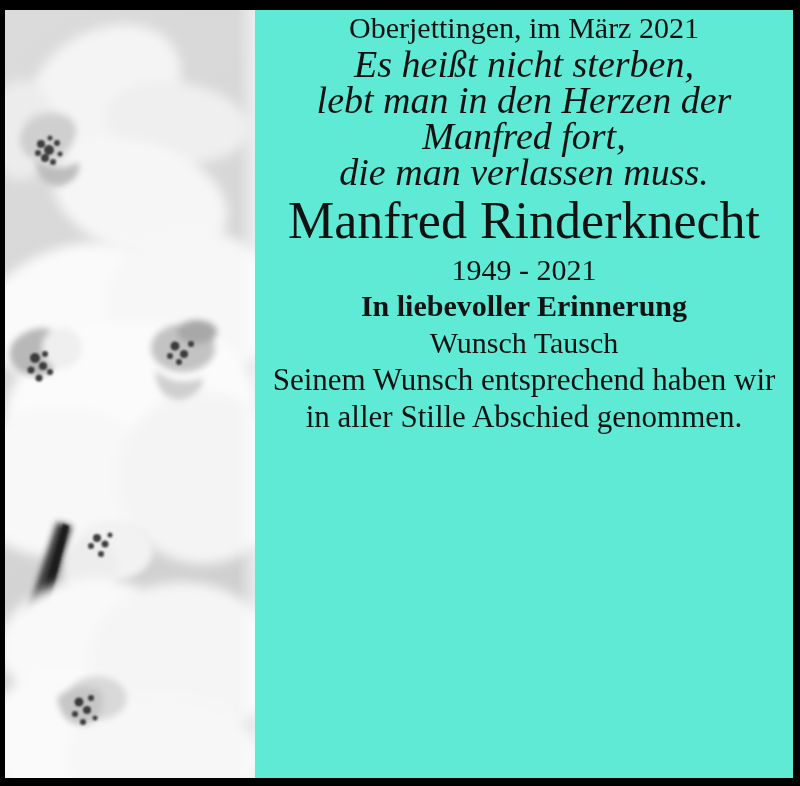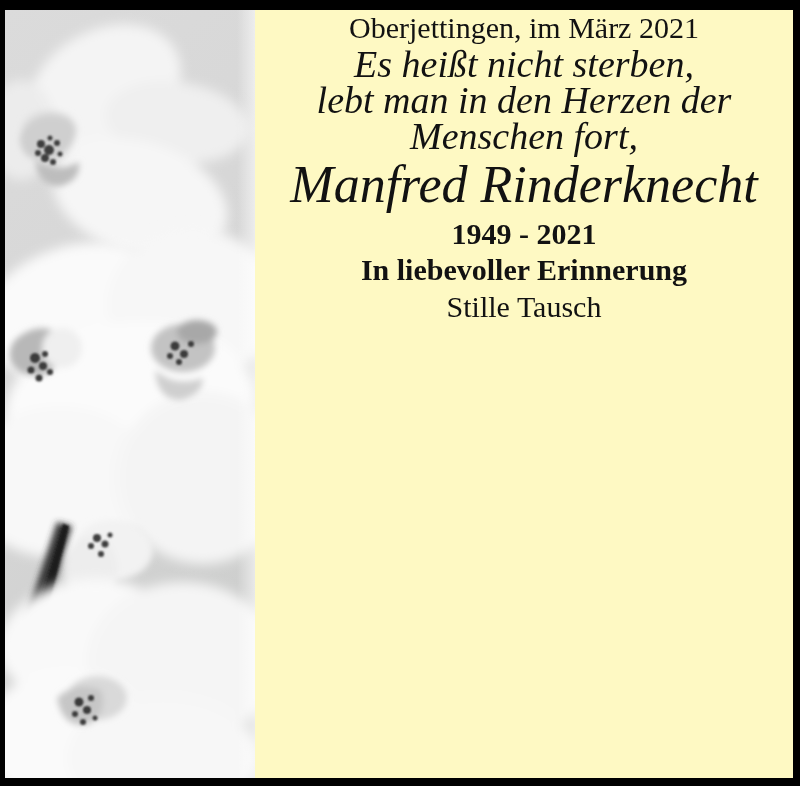"Oberjettingen, im März 2021" .inner { background: #fef9c3 -> #5eead4 }
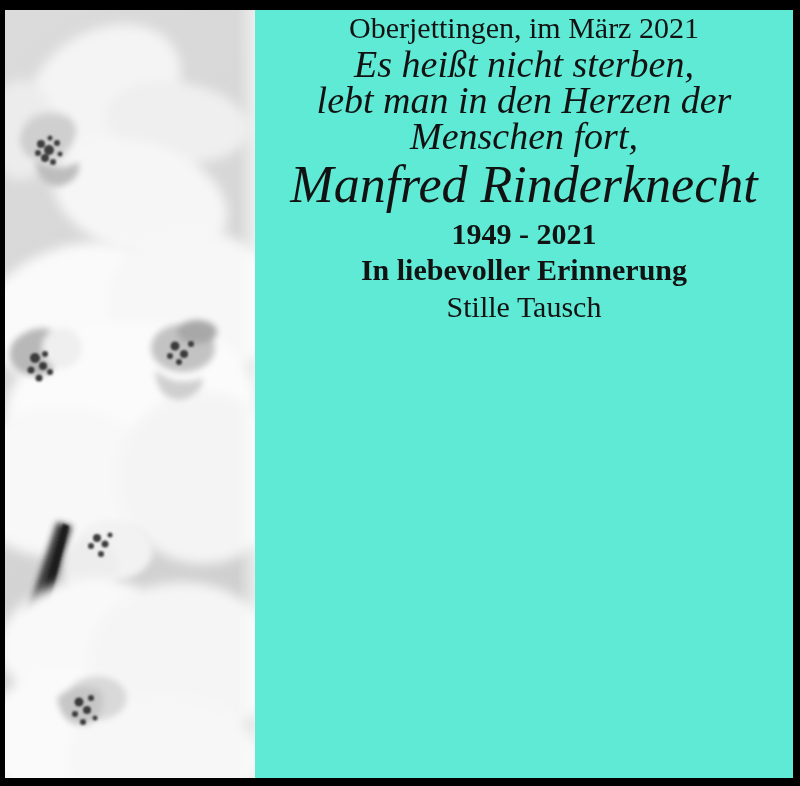"lebt man in den Herzen" span { text: Menschen -> Manfred }
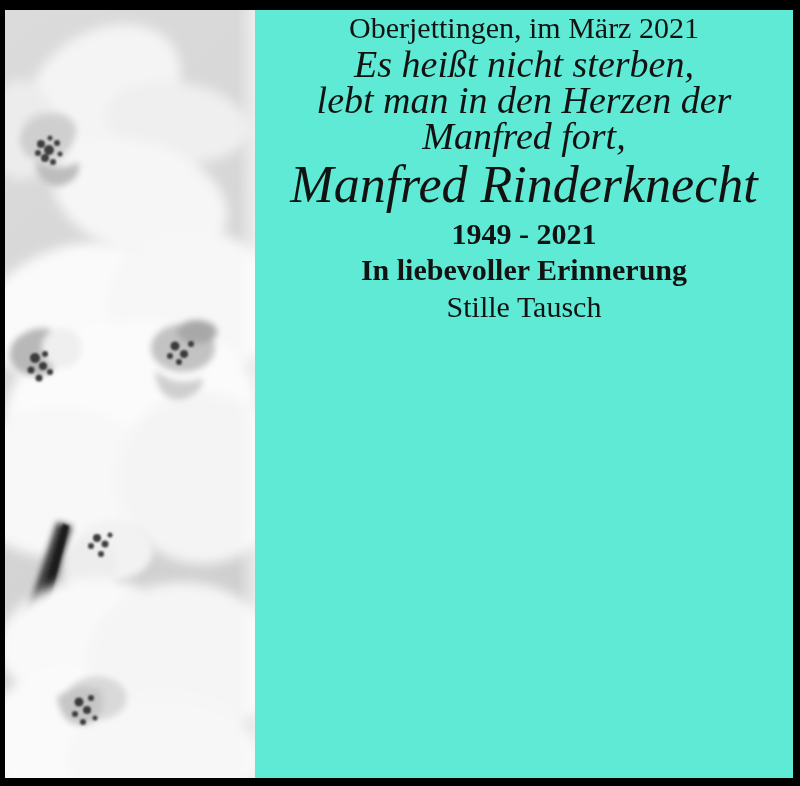"die man verlassen muss." span { html: none -> <span>die man verlassen muss.</span> }
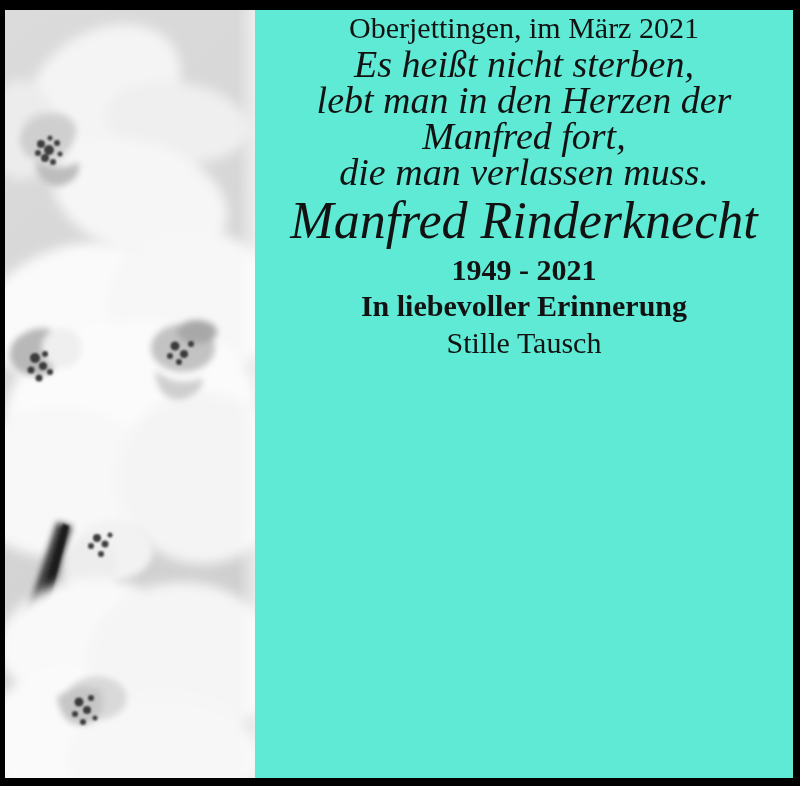"Manfred Rinderknecht" .name { font-style: italic -> none }
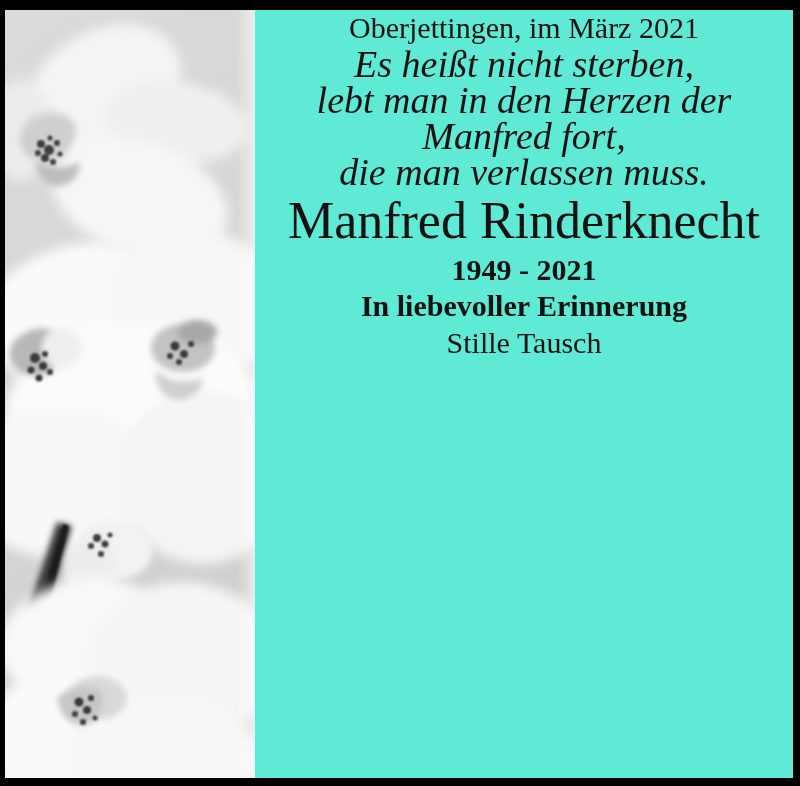"1949 - 2021" .years { font-weight: bold -> none }
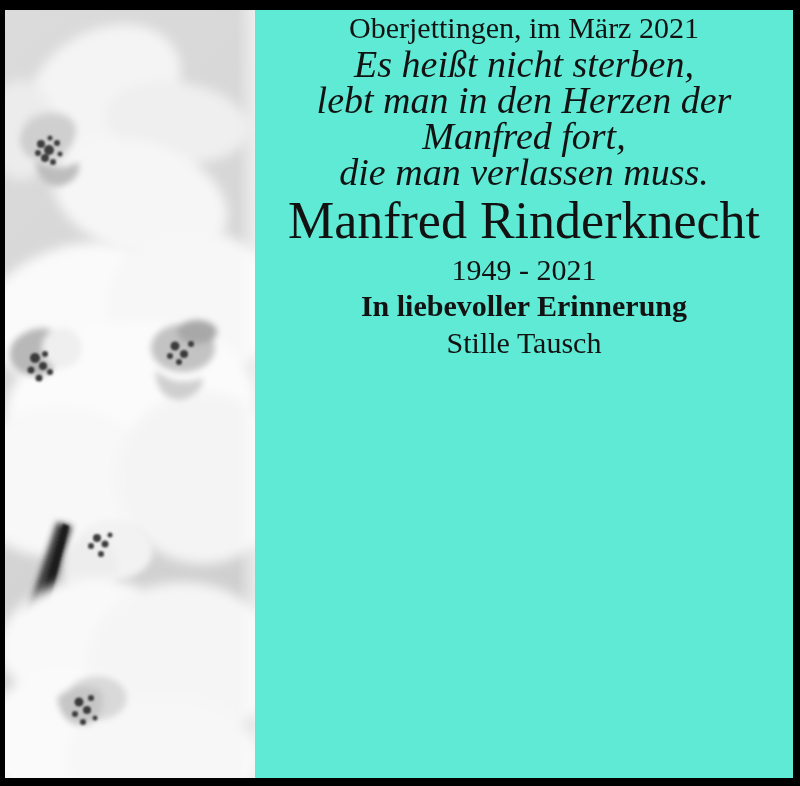"Stille Tausch" span { text: Stille -> Wunsch }
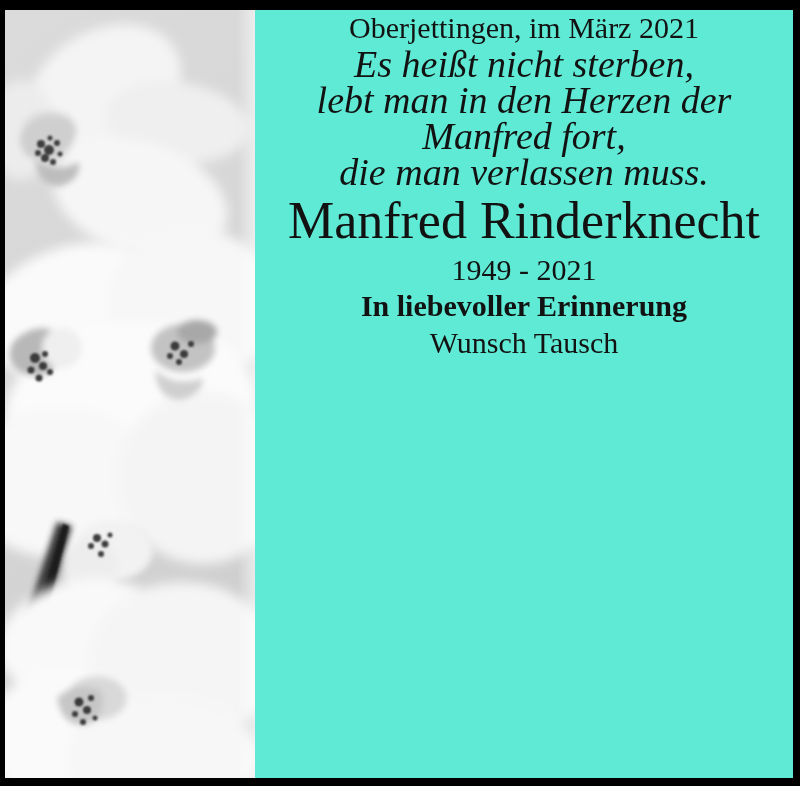"Seinem Wunsch entsprechend haben wir" p.closing { html: none -> <p> <span>Seinem Wunsch entsprechend haben wir</span><br> <span>in aller Stille Abschied genommen.</span> </p> }
